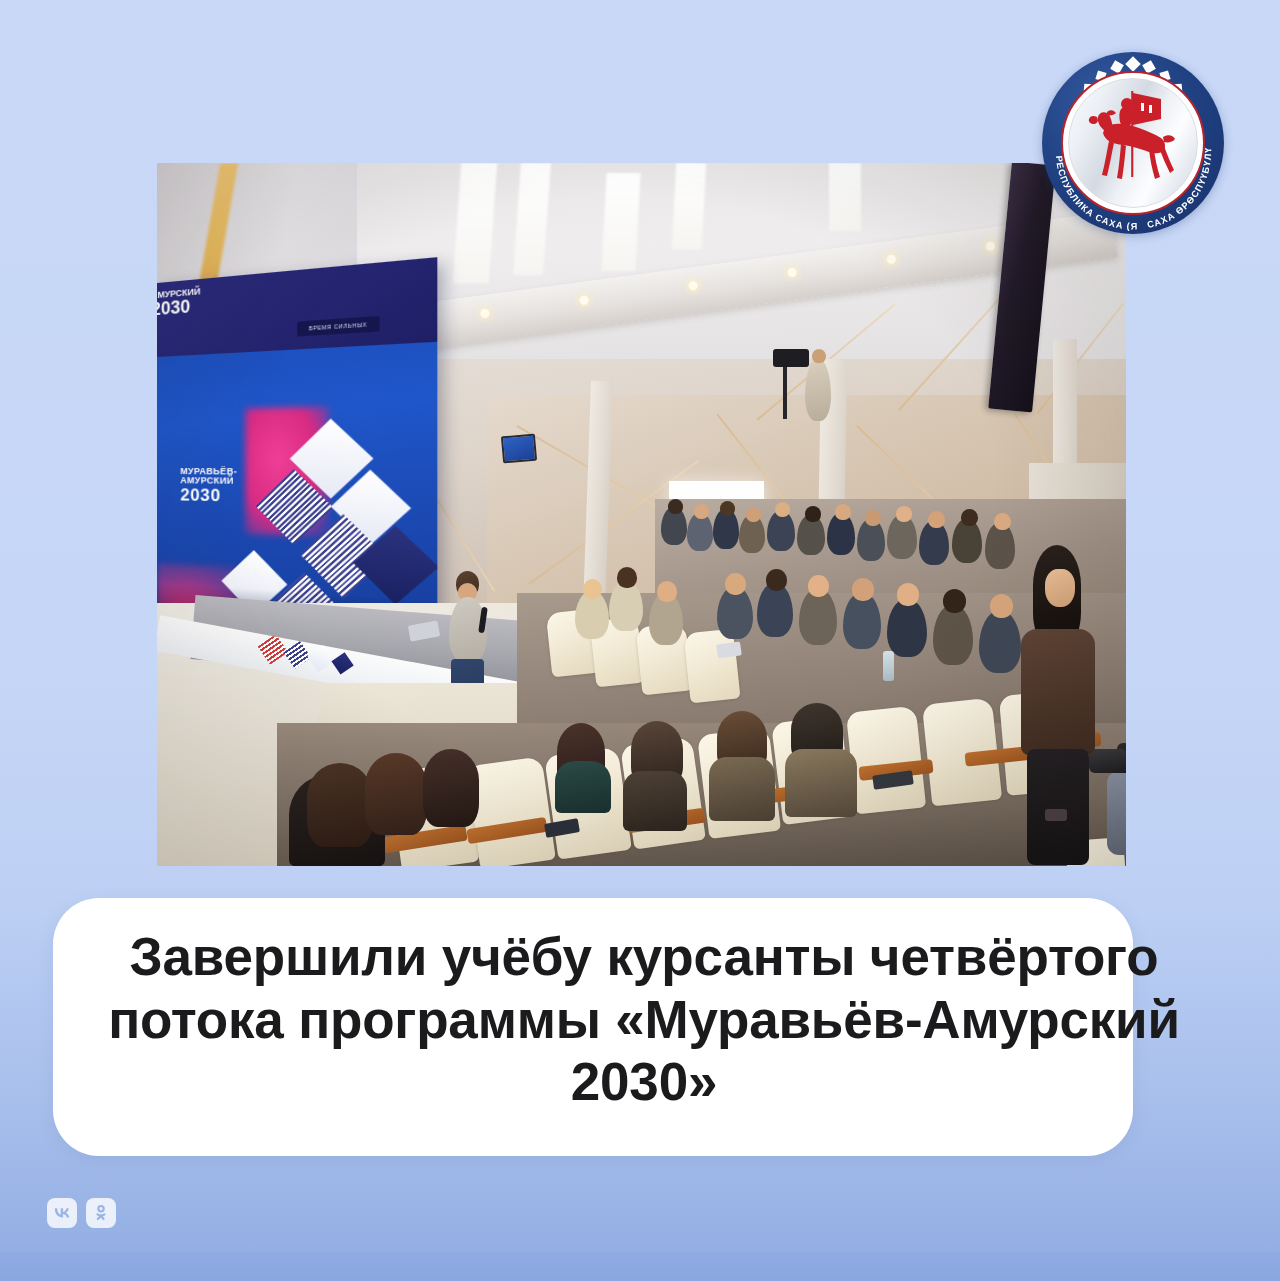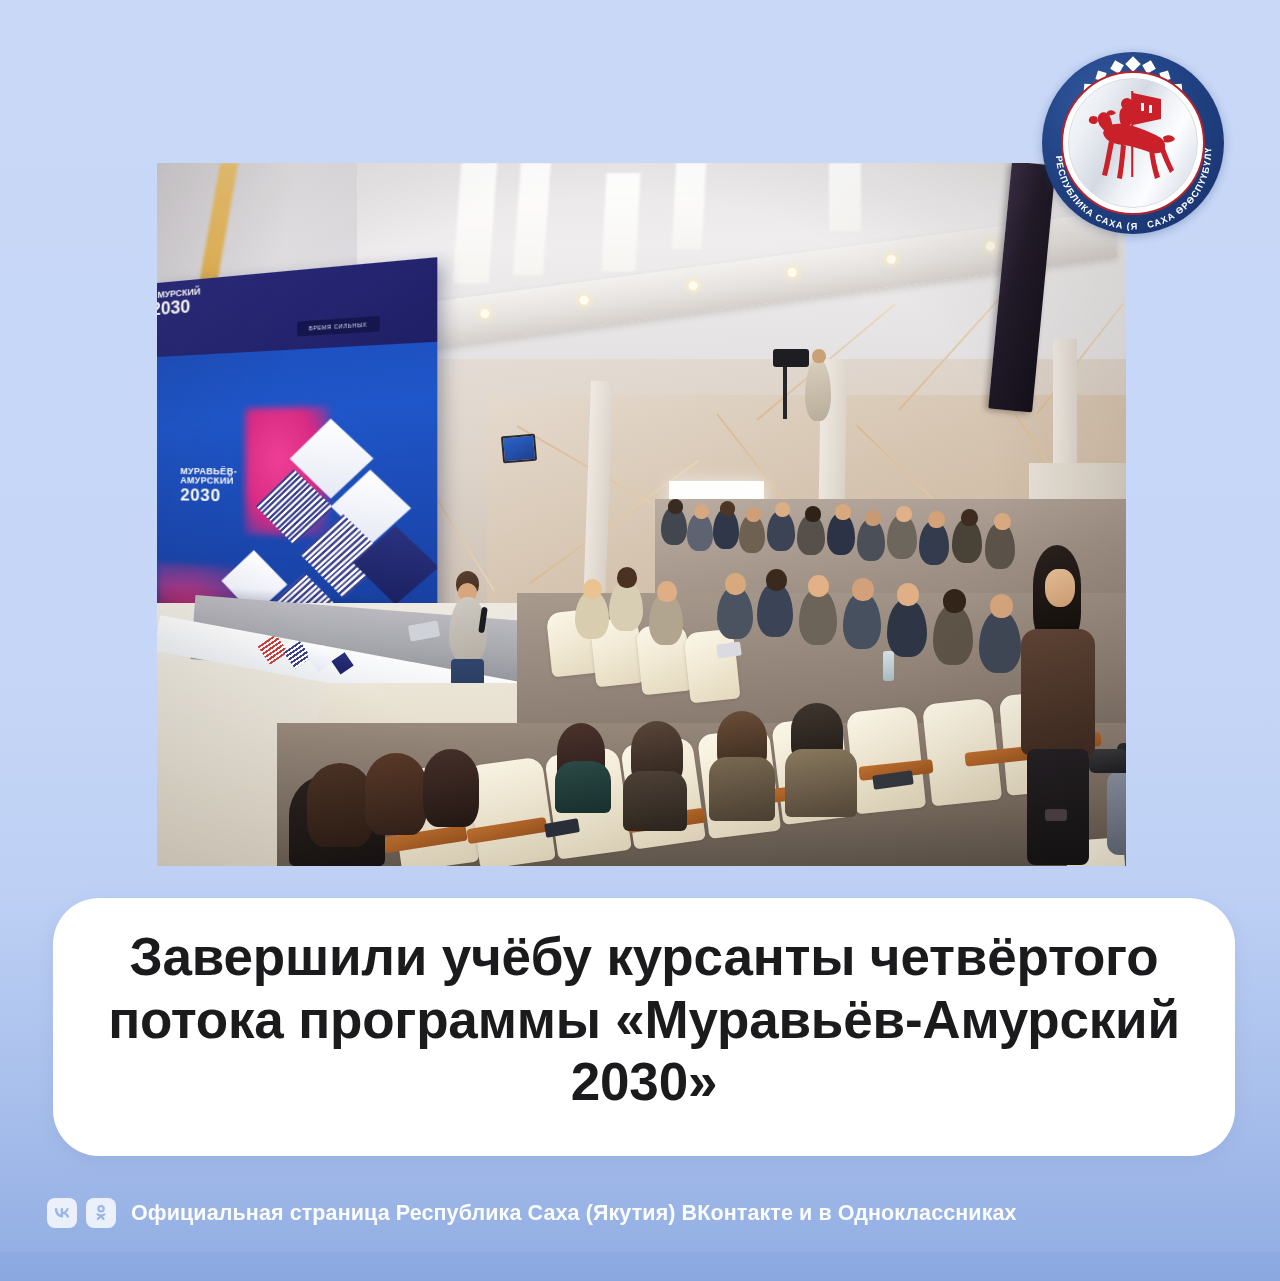"Завершили учёбу курсанты четвёртого" .card { width: 1182px -> 1080px }
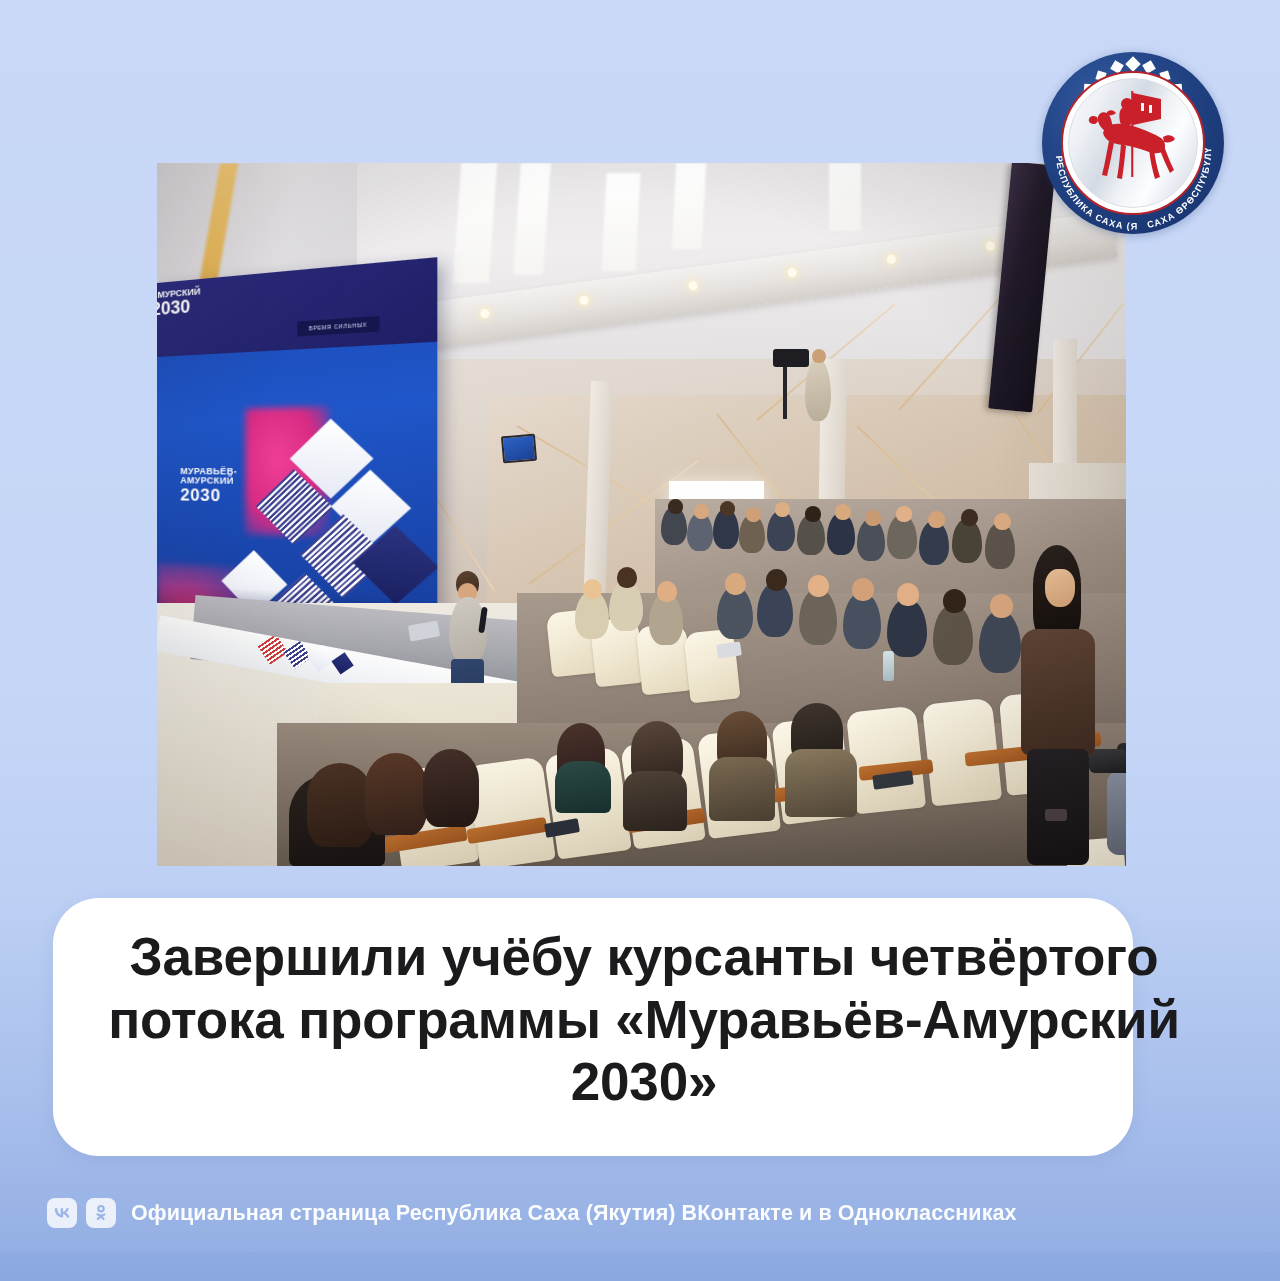"Официальная страница Республика Саха" div.footer-text { html: <div>Официальная страница Республика Саха (Якутия) ВКонтакте и в Одноклассниках</div> -> none }
